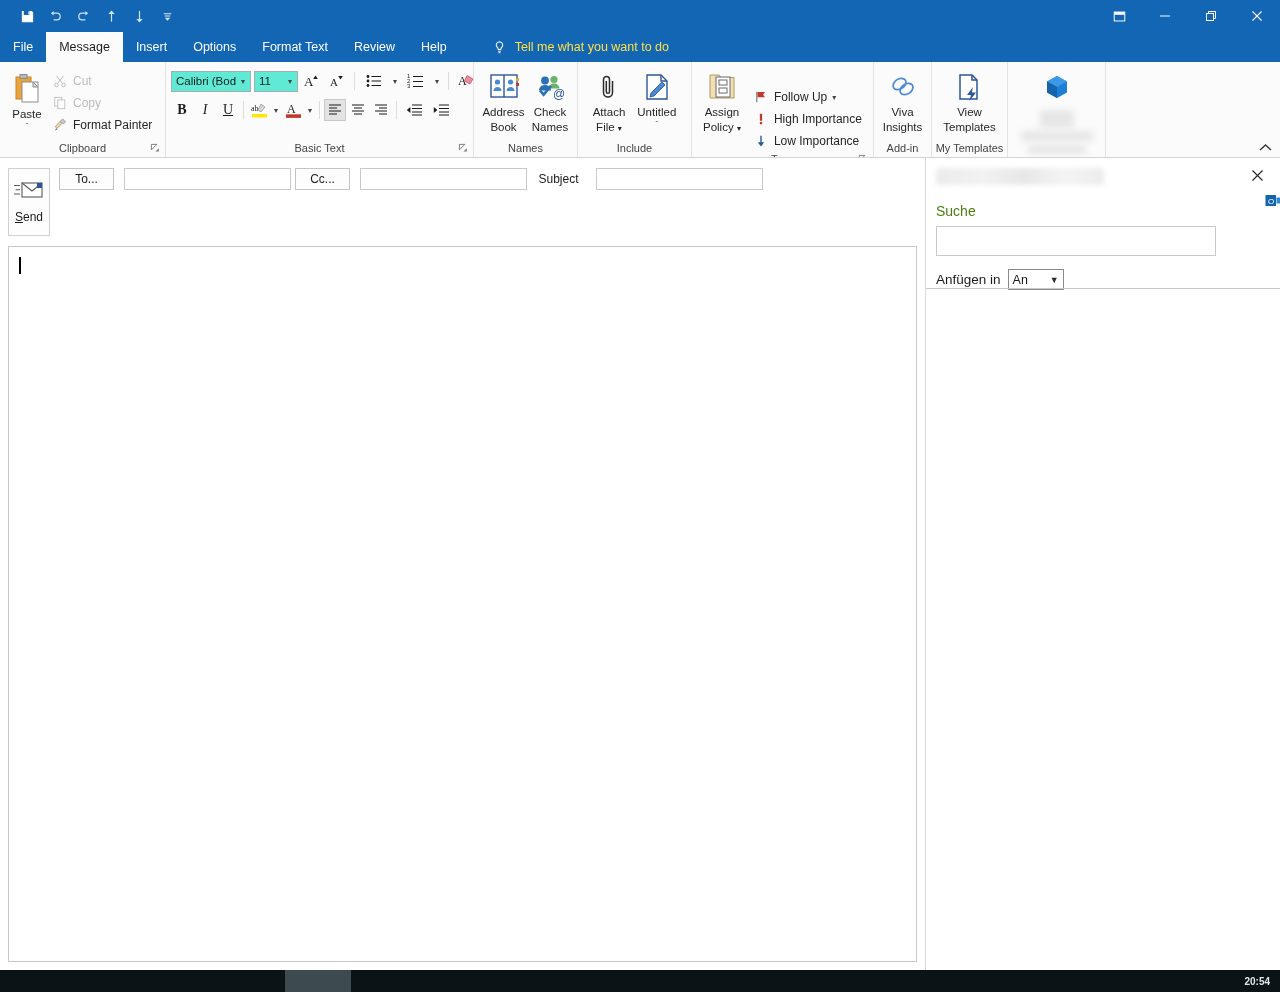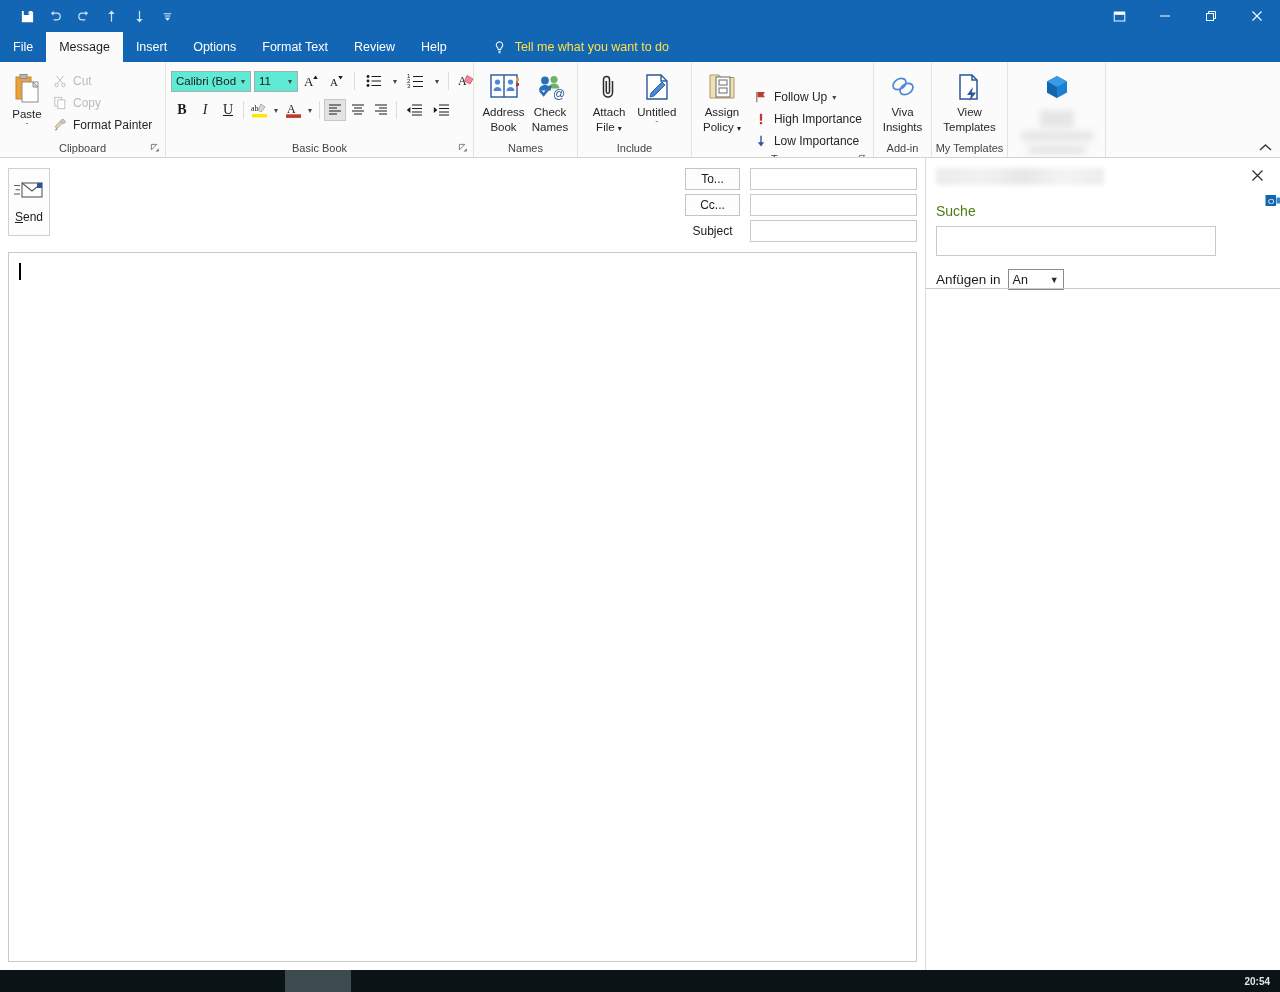"Basic Book" span { text: Book -> Text }
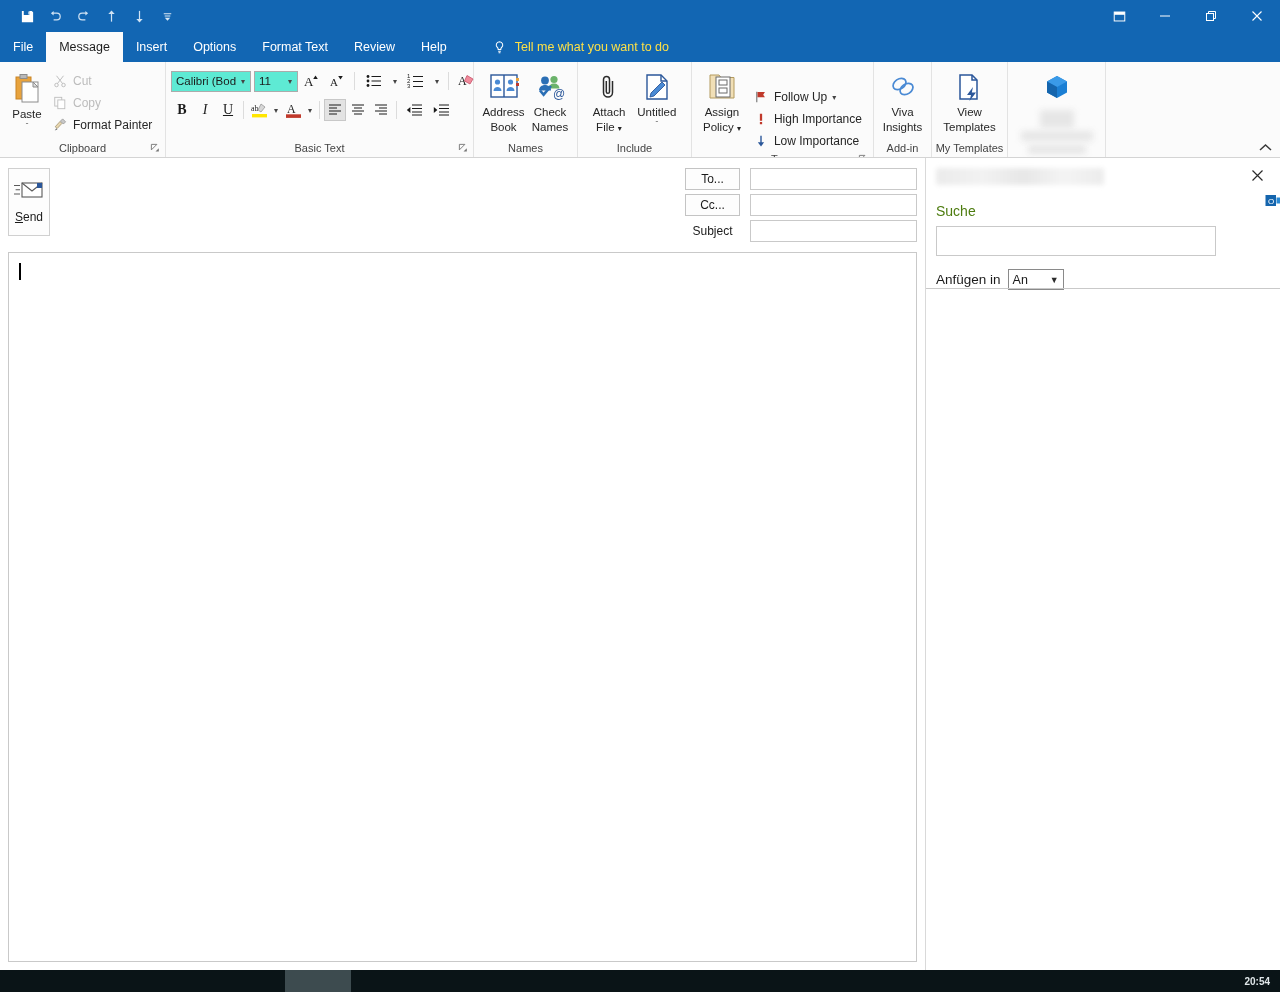"To..." .fields { align-items: flex-end -> none; flex-direction: column -> row }
